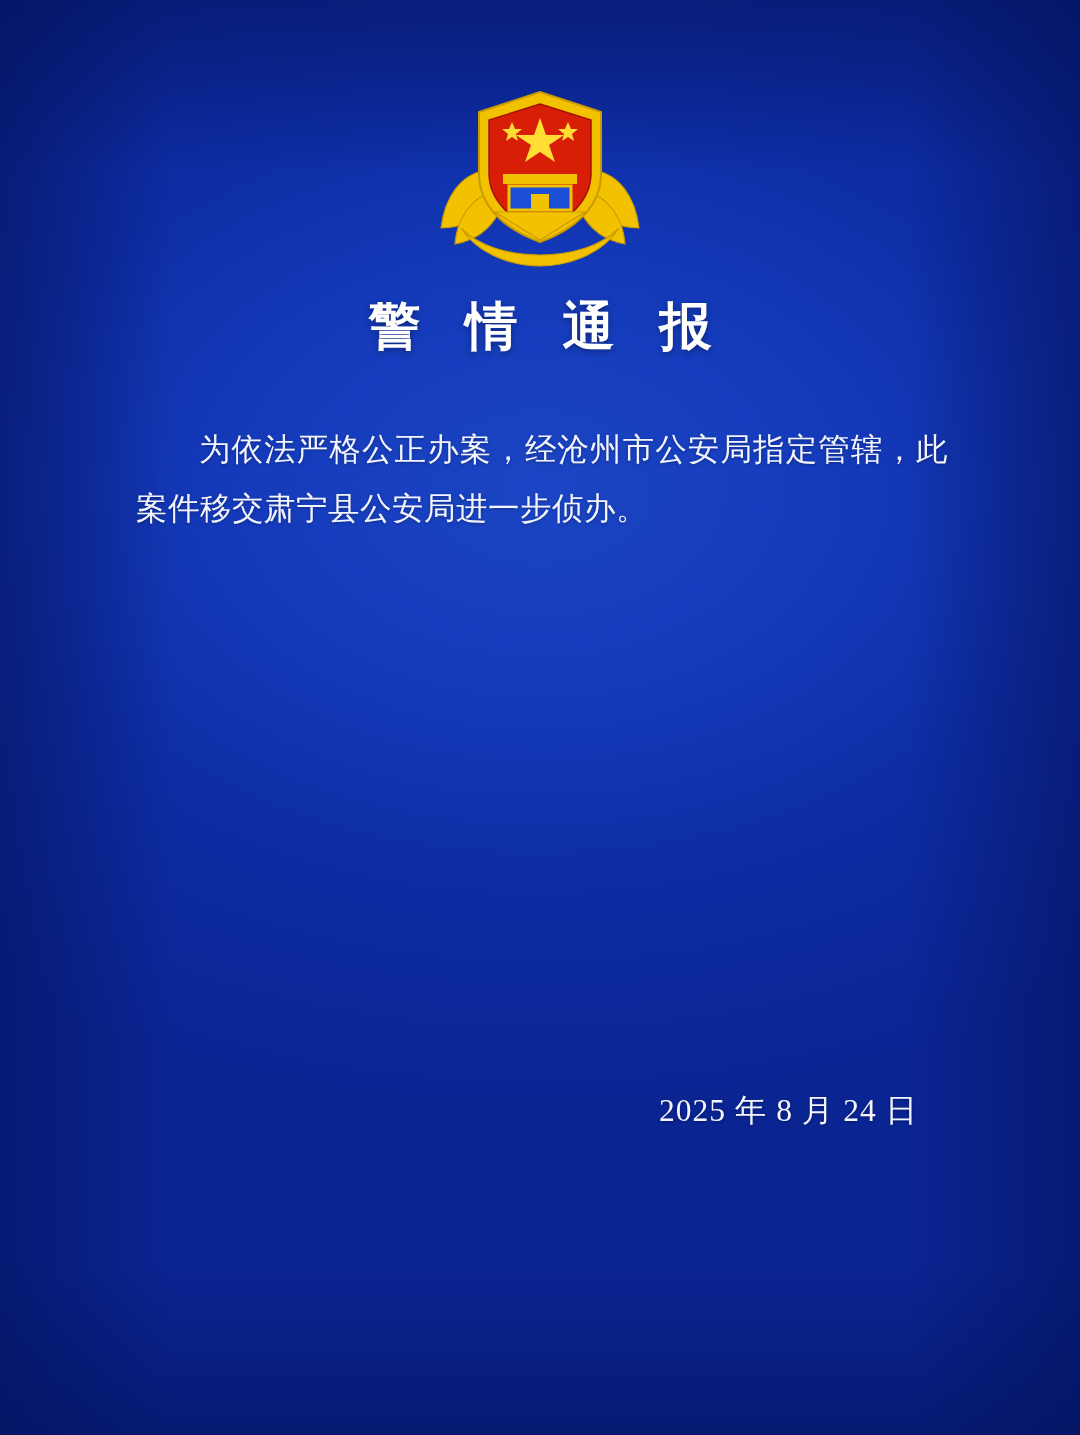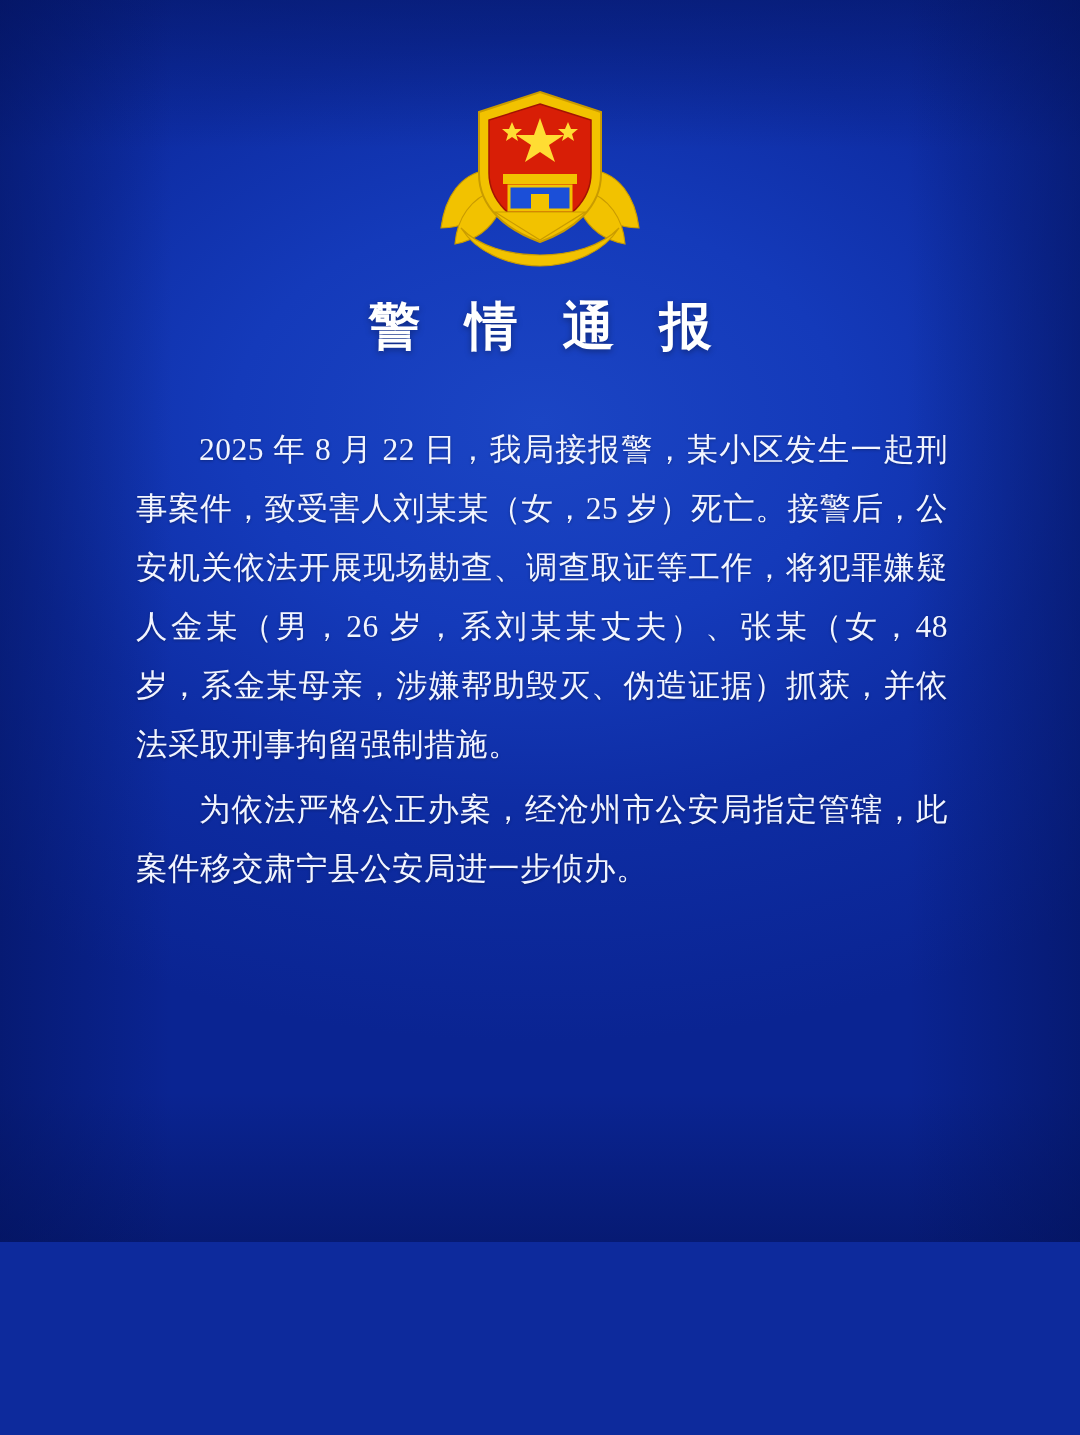"警 情 通 报" .page { height: 1242px -> 1435px }
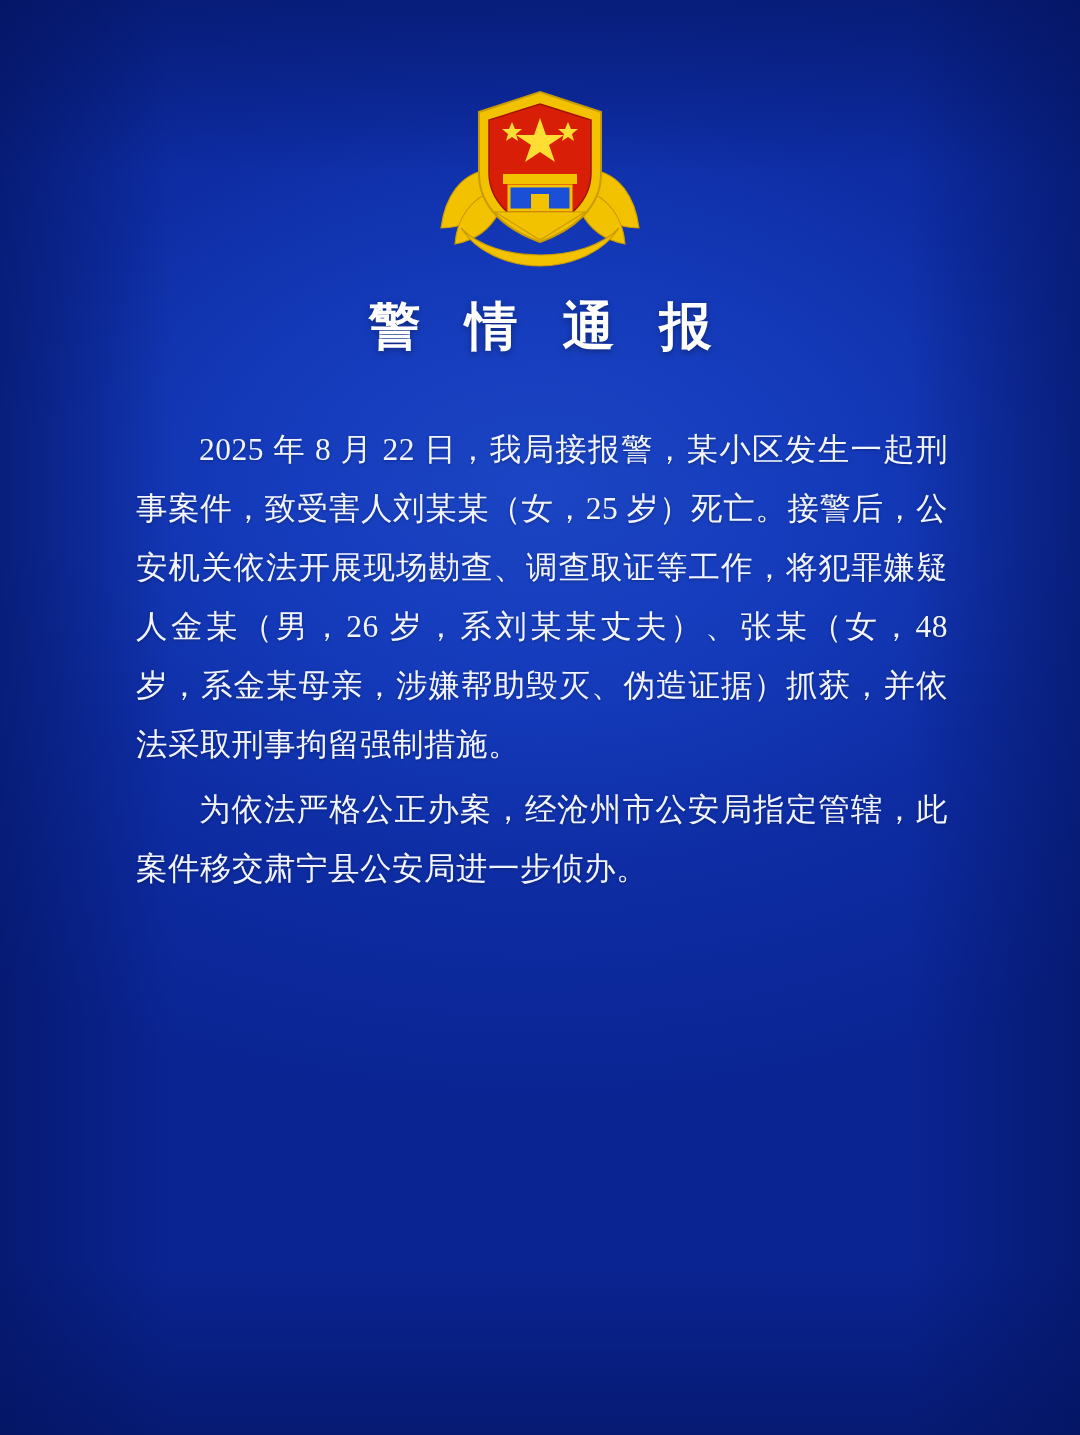"2025 年 8 月 22" p { html: <p>2025 年 8 月 22 日，我局接报警，某小区发生一起刑事案件，致受害人刘某某（女，25 岁）死亡。接警后，公安机关依法开展现场勘查、调查取证等工作，将犯罪嫌疑人金某（男，26 岁，系刘某某丈夫）、张某（女，48 岁，系金某母亲，涉嫌帮助毁灭、伪造证据）抓获，并依法采取刑事拘留强制措施。</p> -> none }
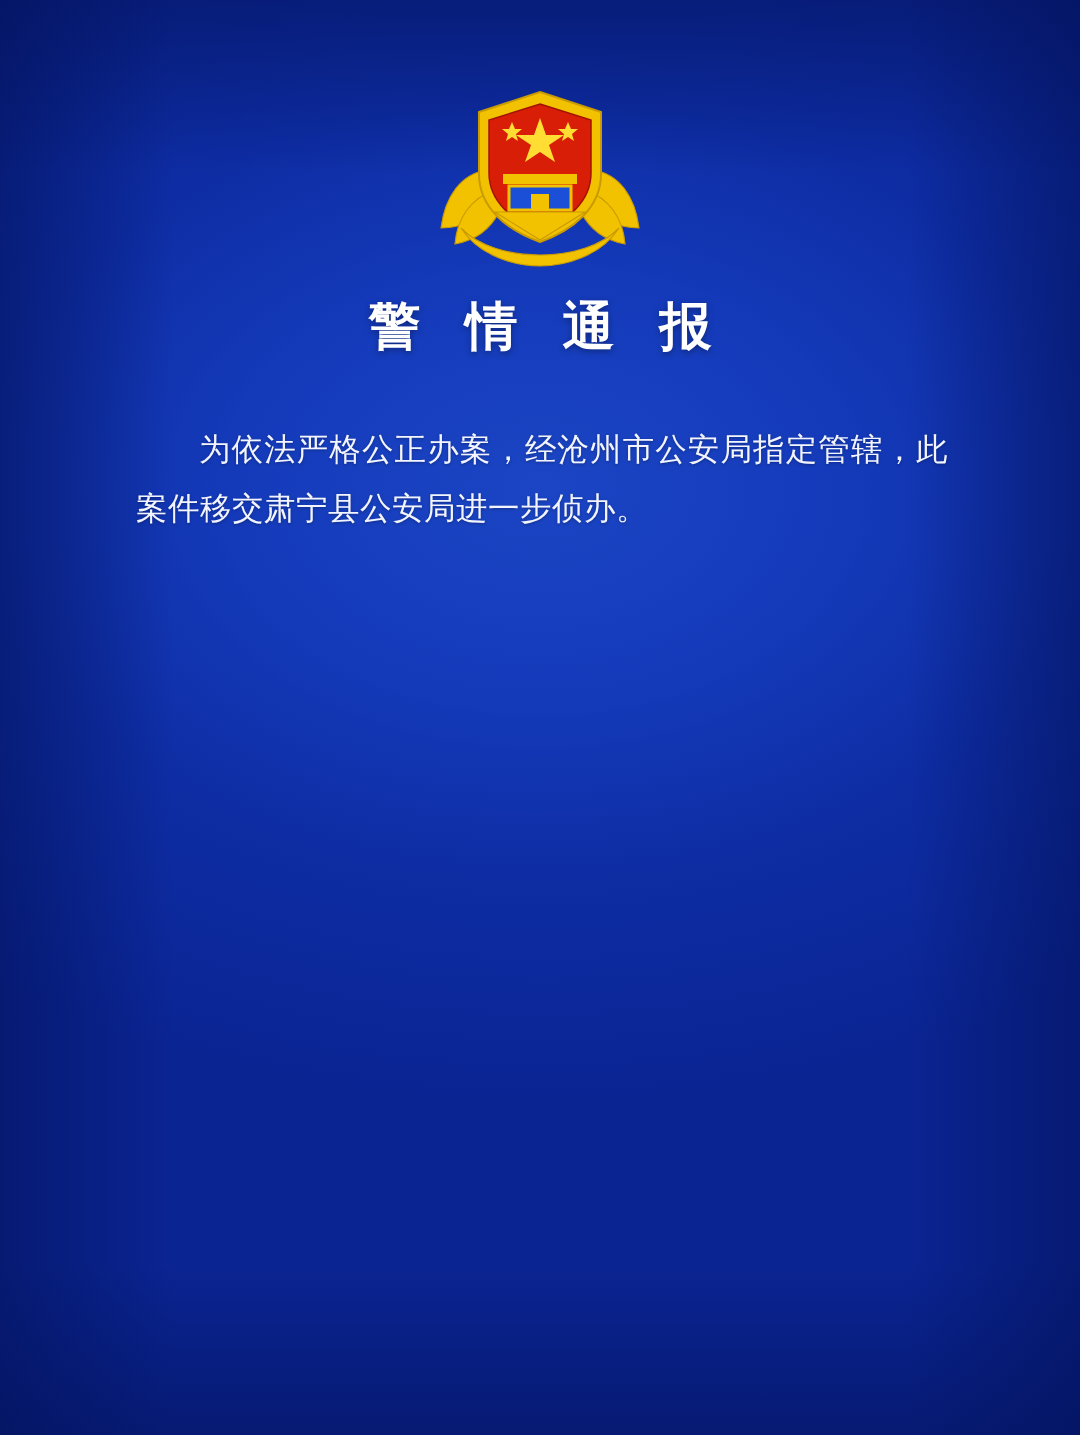"2025 年 8 月 24" div.sig-date { html: none -> <div>2025 年 8 月 24 日</div> }
